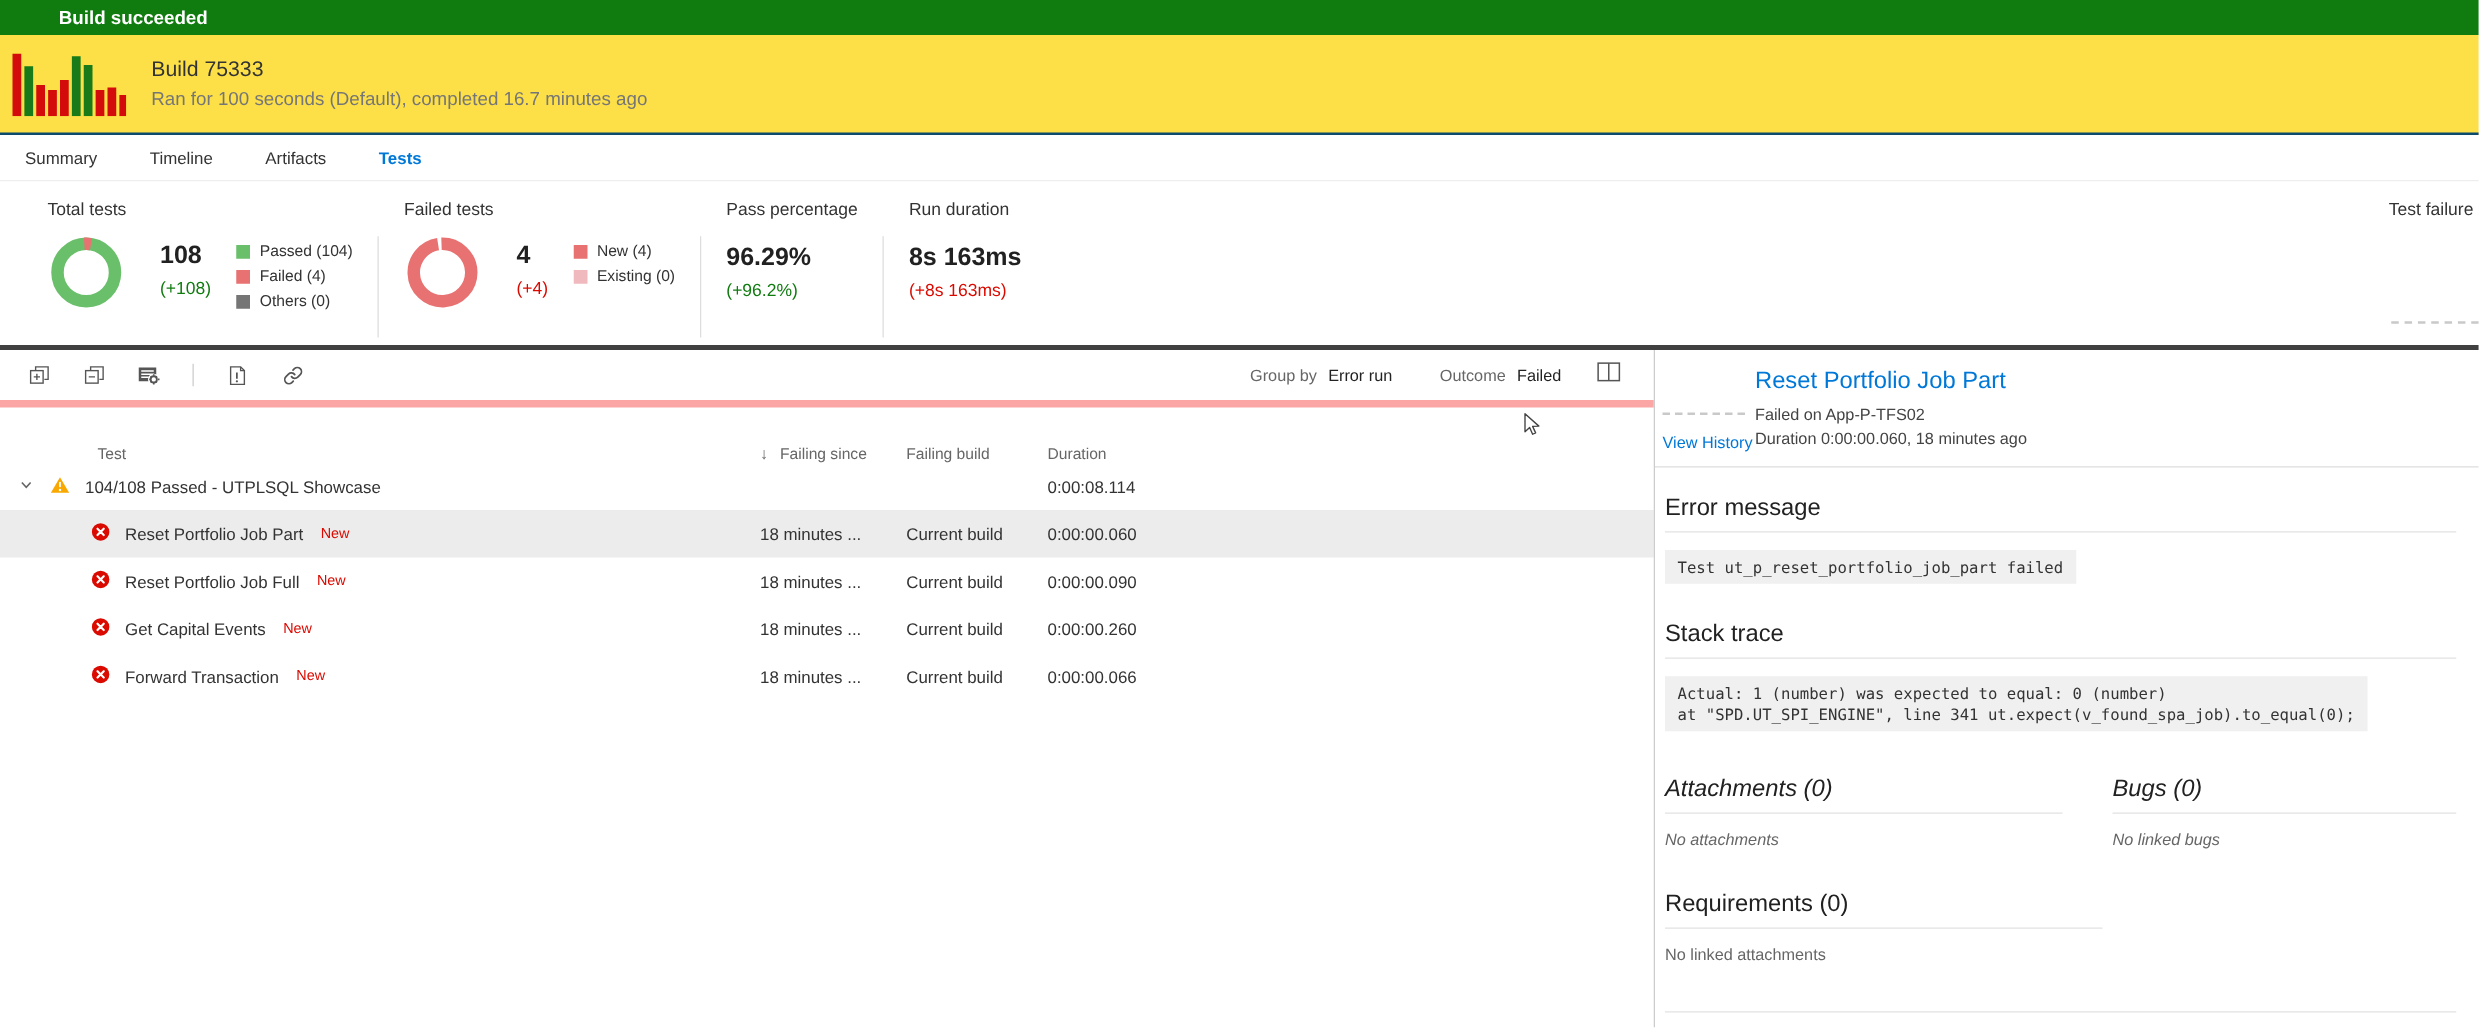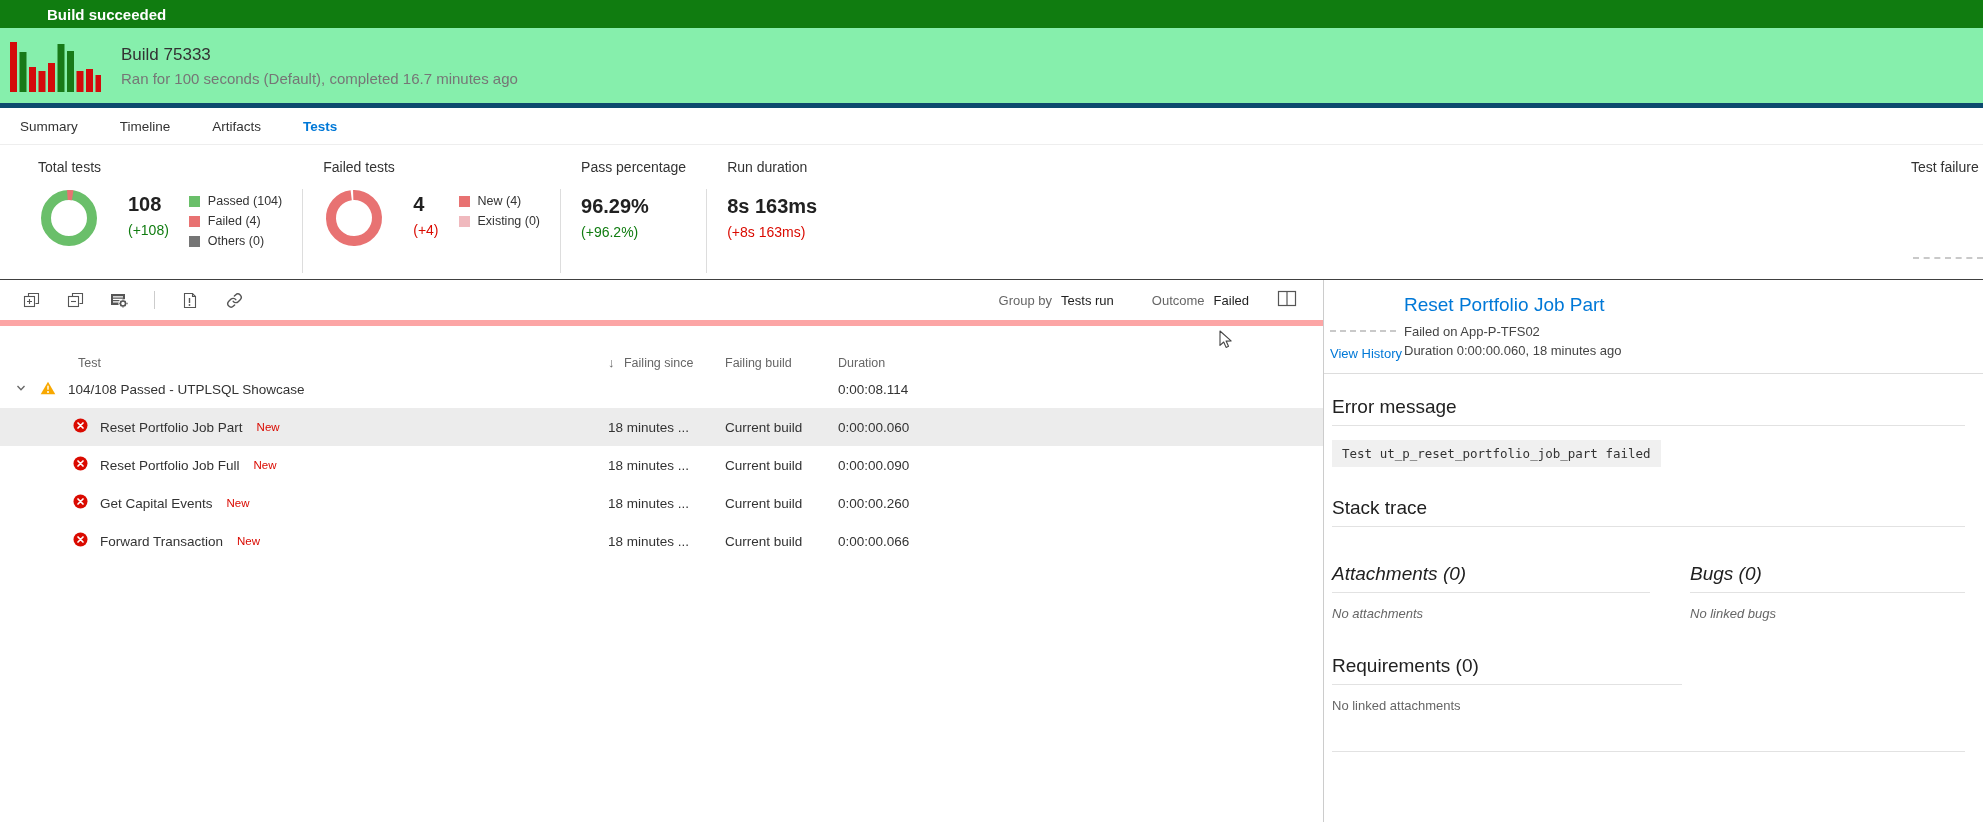"Build 75333" .build-header { background: #86efac -> #fde047; border-bottom: 5px solid #0c4a6e -> 2px solid #0c4a6e }
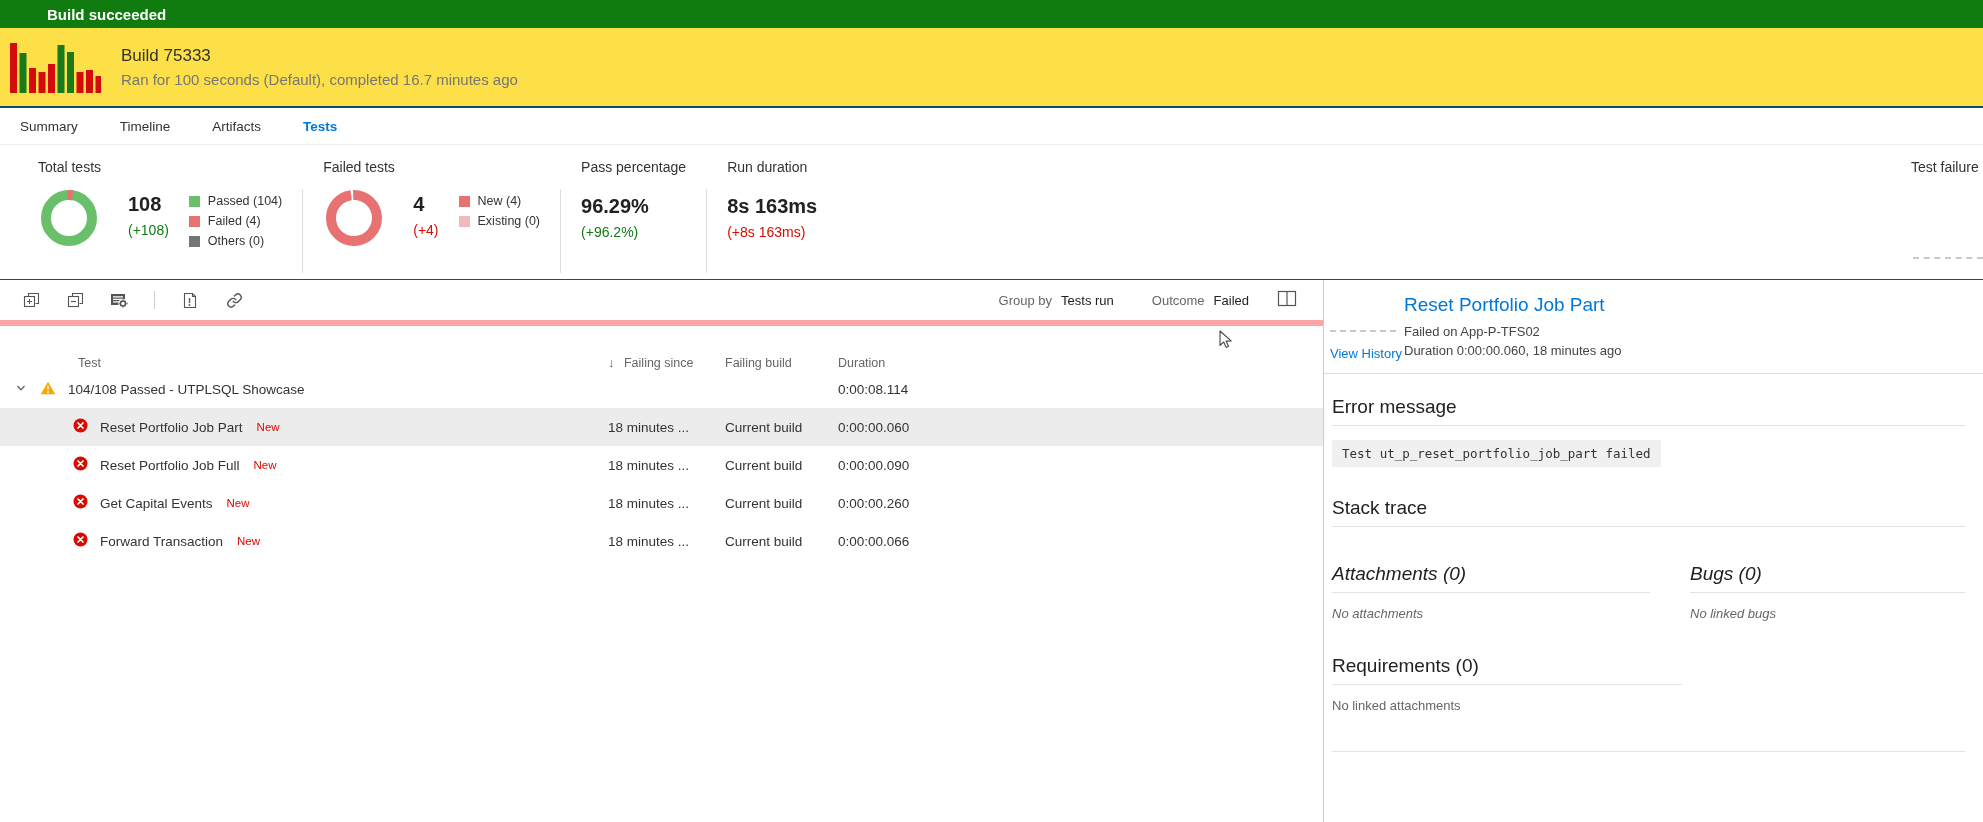"Total tests" .stats { border-bottom: 1px solid #404040 -> 4px solid #404040 }
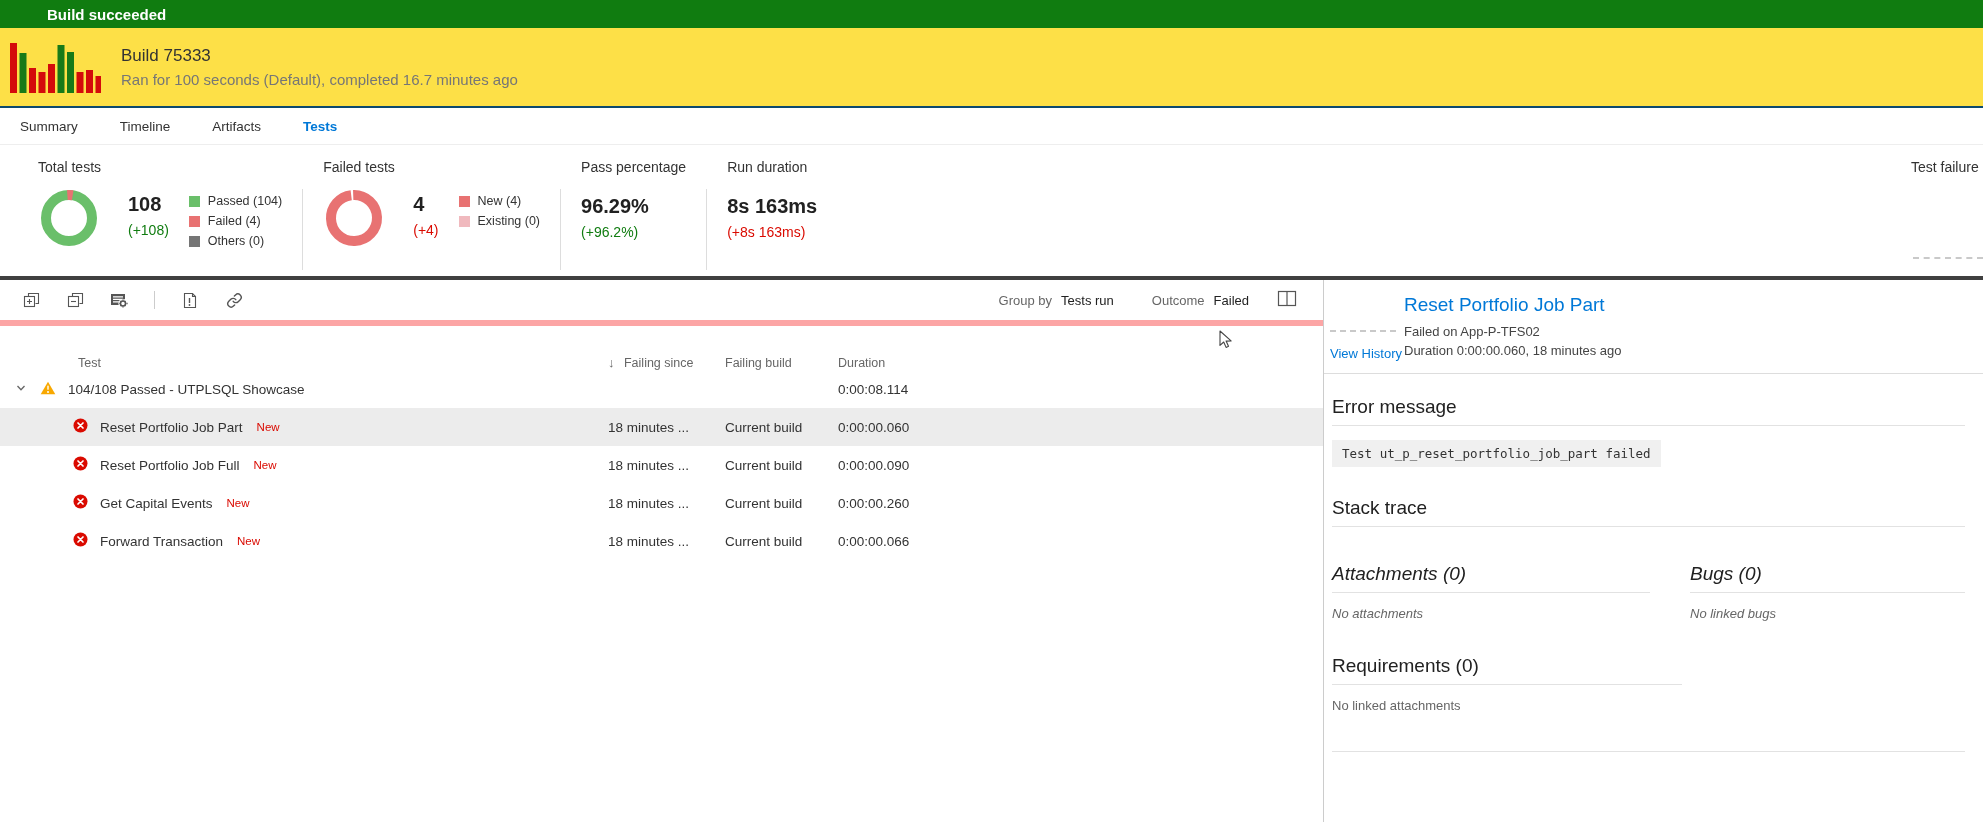"Tests run" span.tb-value { text: Tests -> Error }
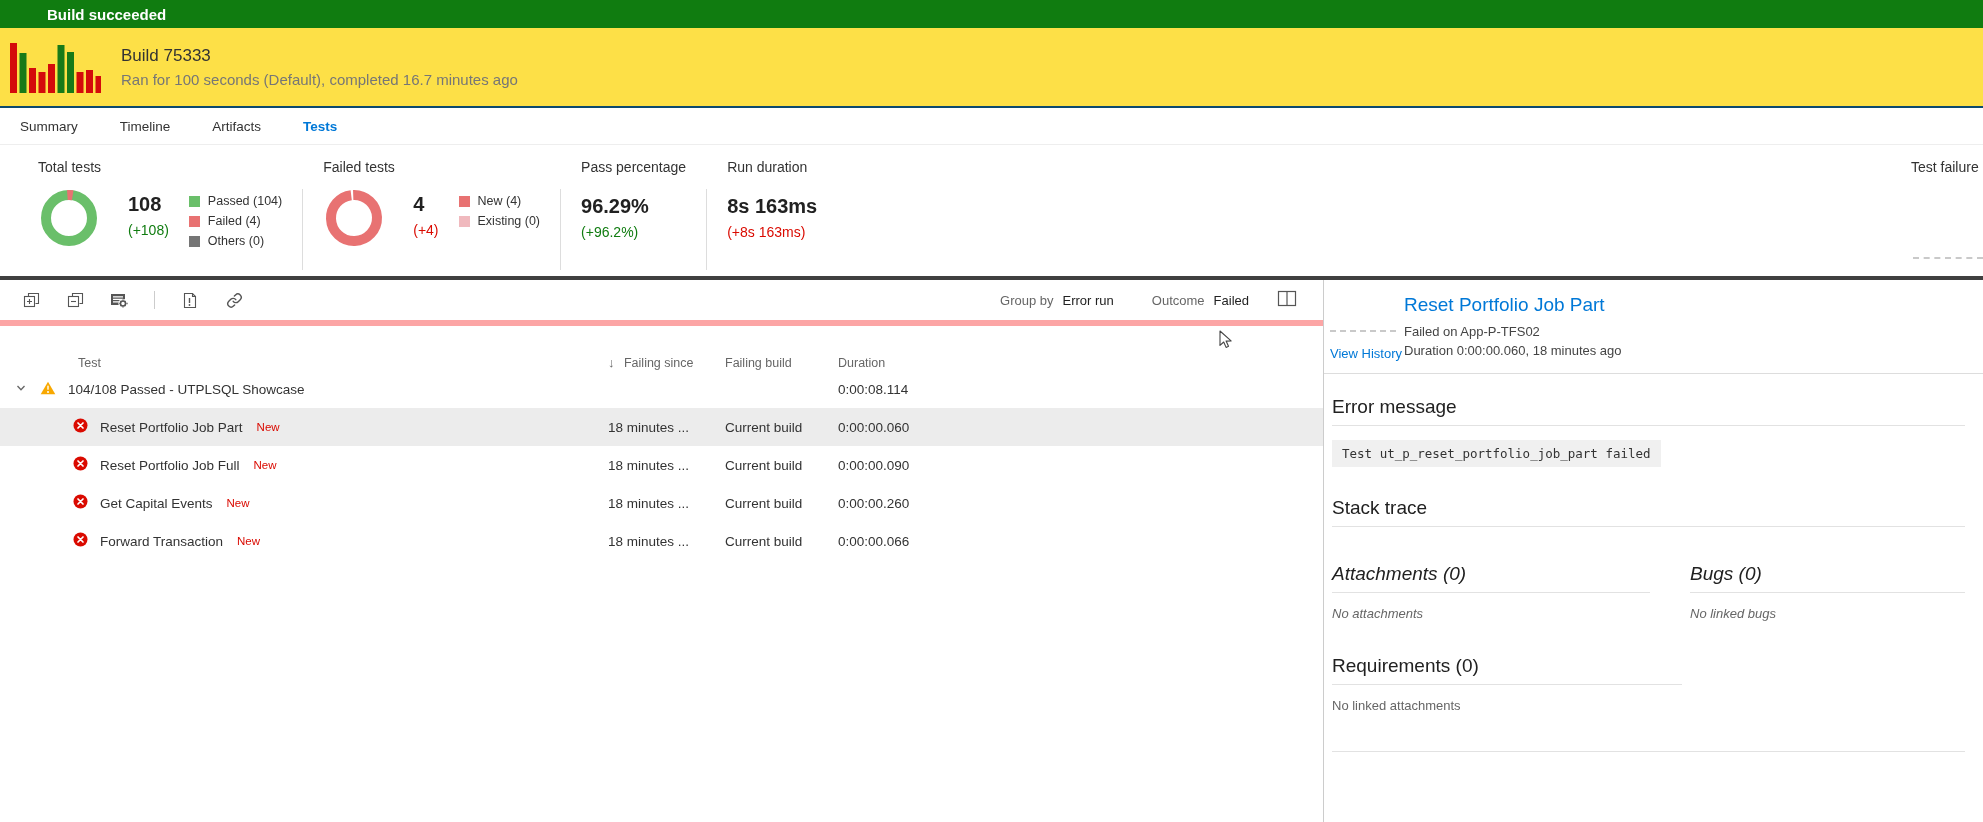"Actual: 1 (number) was expected" div.codeblock { html: none -> <div> <div>Actual: 1 (number) was expected to equal: 0 (number)</div> <div>at "SPD.UT_SPI_ENGINE", line 341 ut.expect(v_found_spa_job).to_equal(0);</div> </div> }
